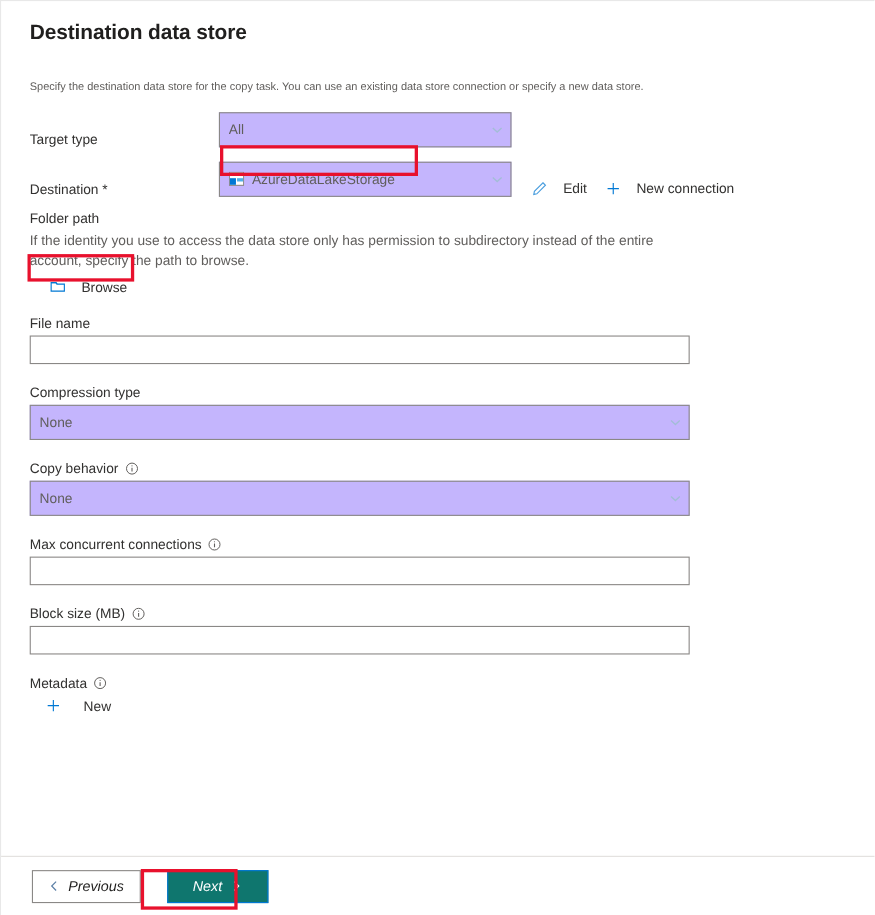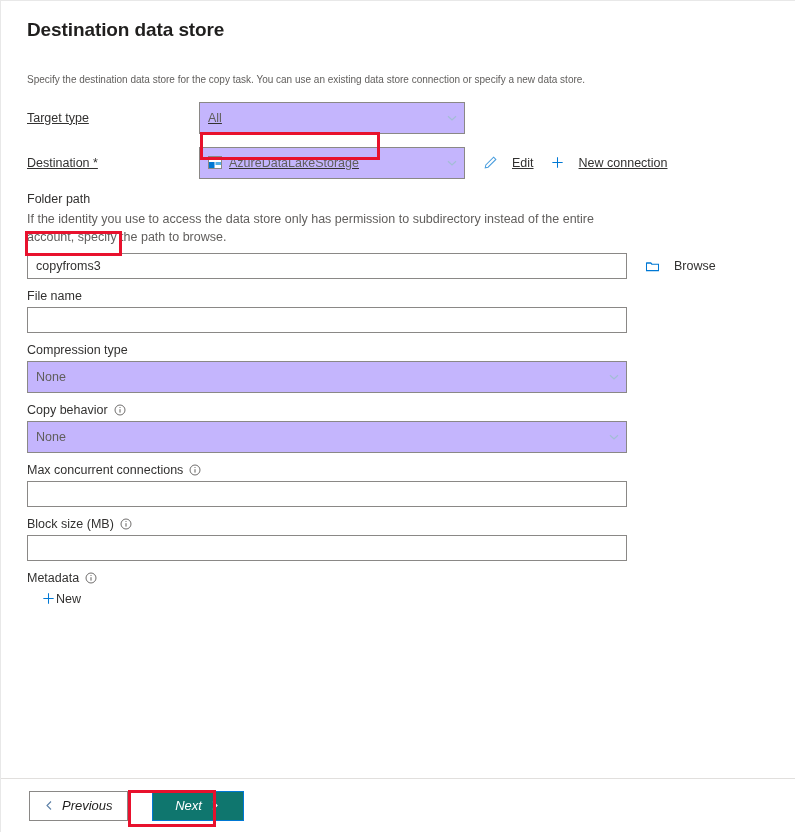"Target type" .row-h { align-items: center -> flex-end; text-decoration: underline -> none }
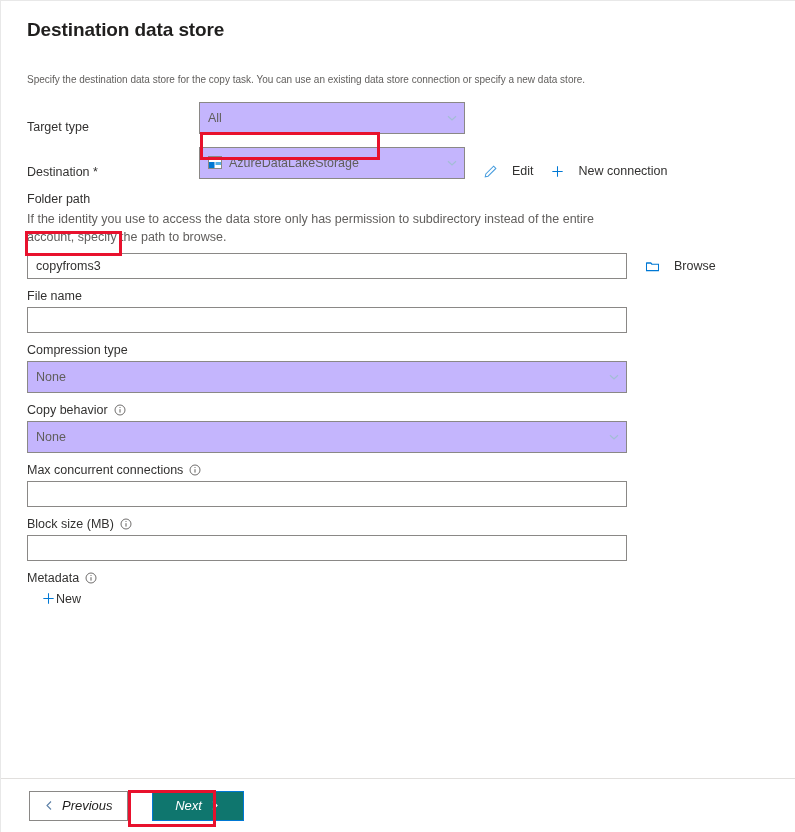"Folder path" .field-block { margin-bottom: 10px -> 19px }
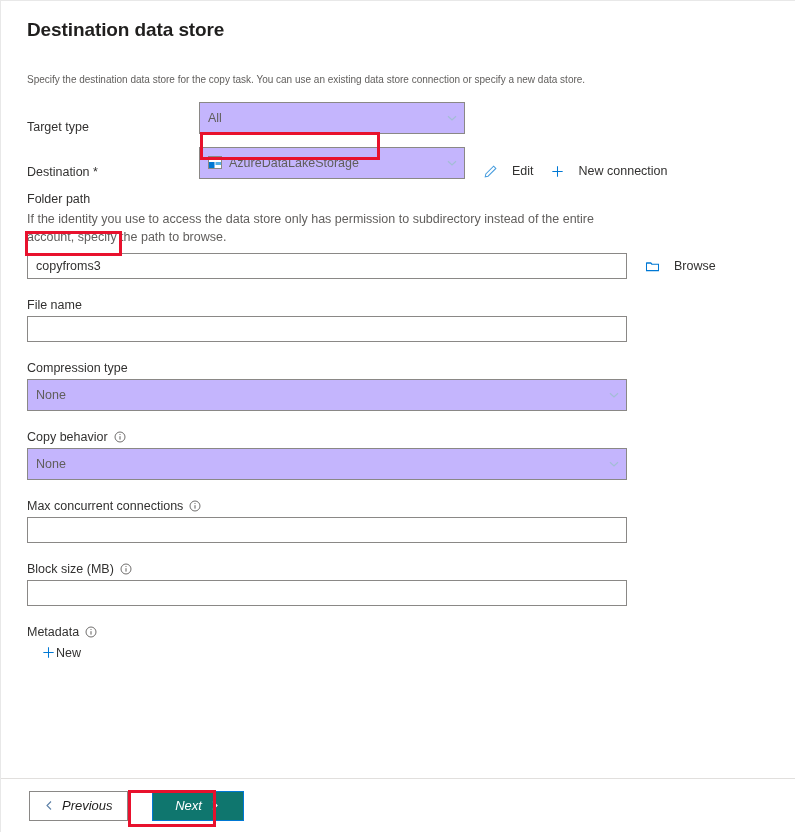"copyfroms3" div.textbox { html: <div> <span>copyfroms3</span> </div> -> none }
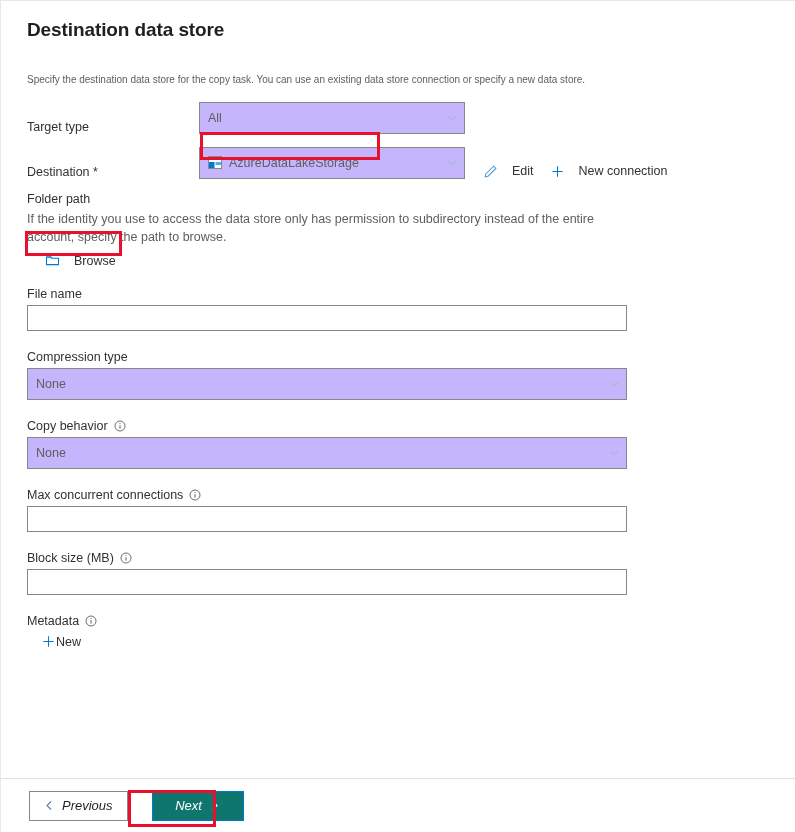"New" .meta-new { gap: 0 -> 20px }
